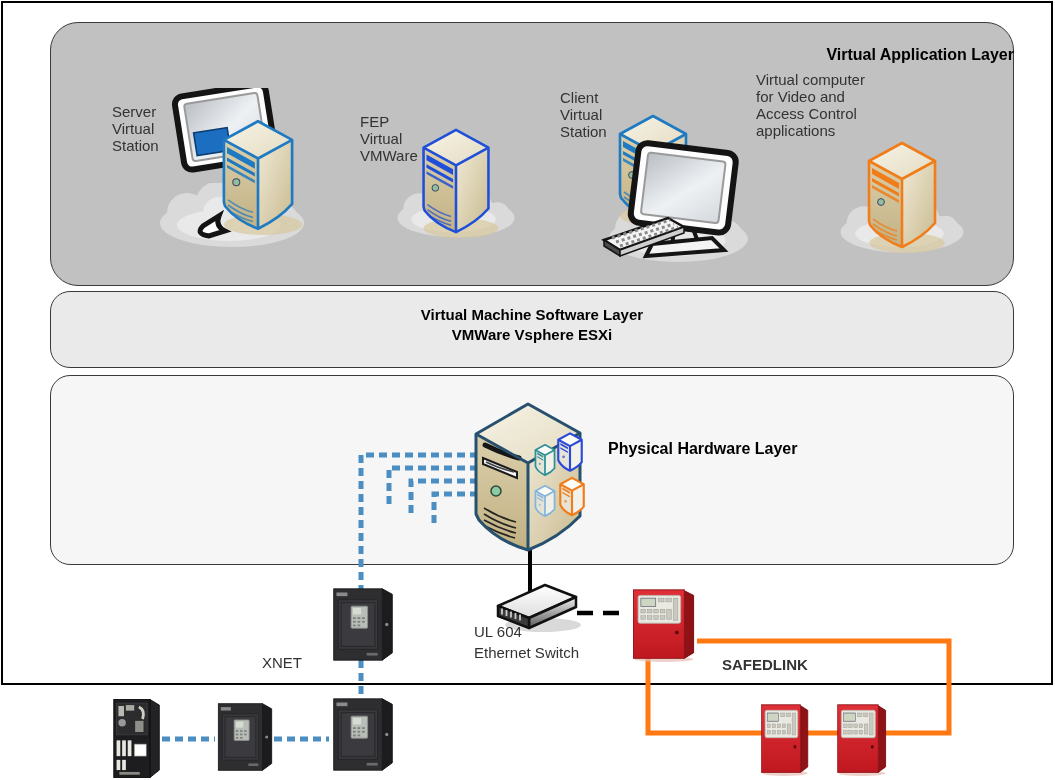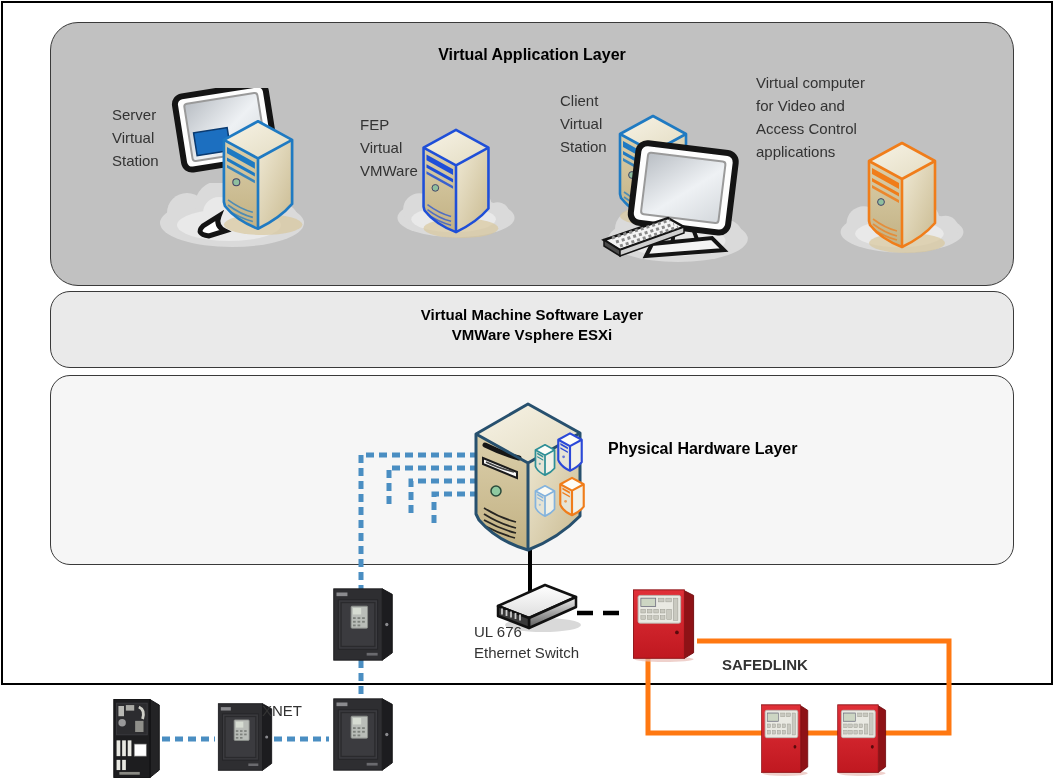"Virtual Application Layer" .title-app { text-align: center -> right }
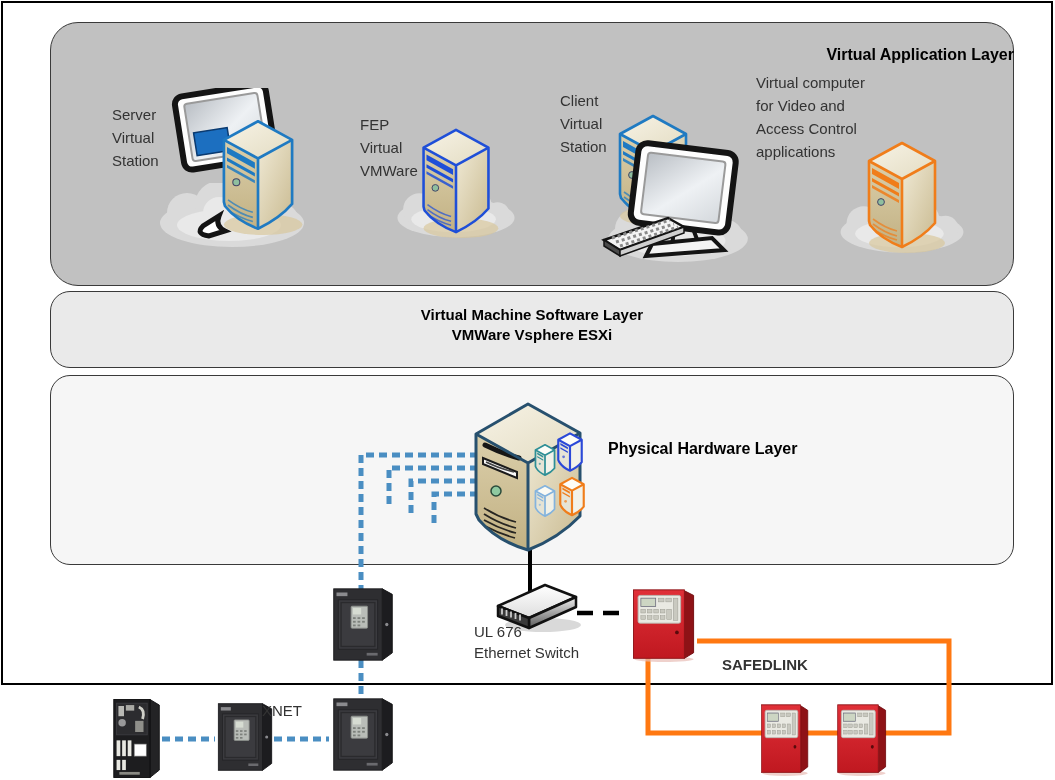"Virtual computer" .node-label { line-height: 23px -> 17px }
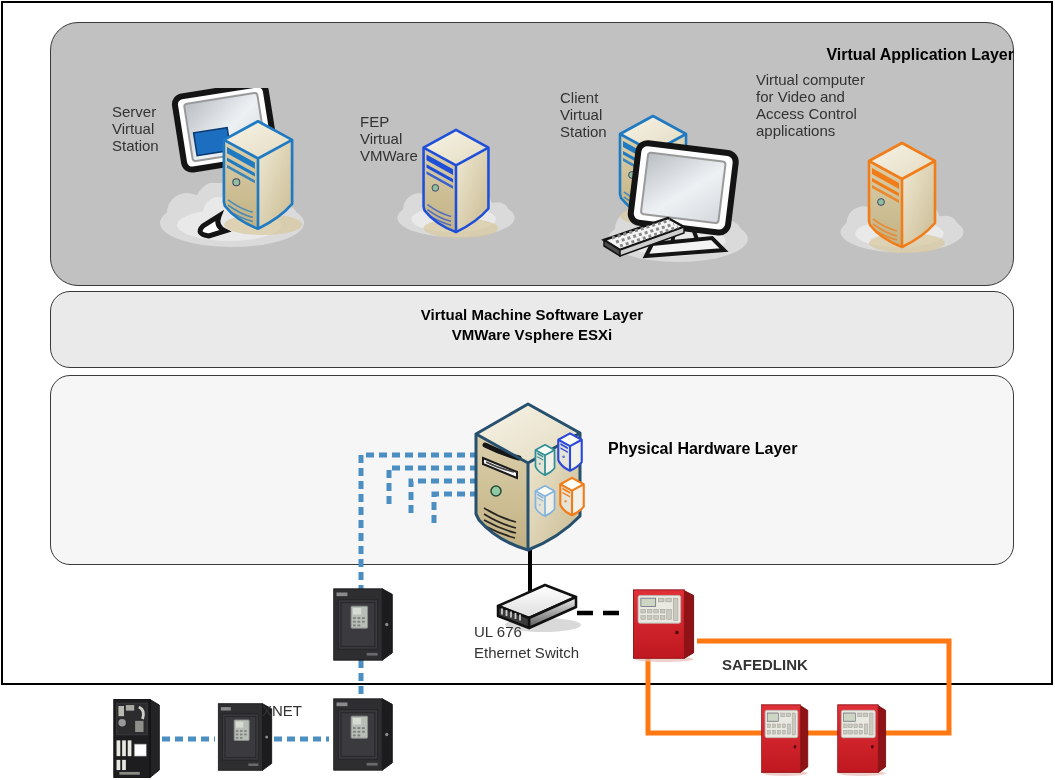"UL 676" div.abs { text: 676 -> 604 }
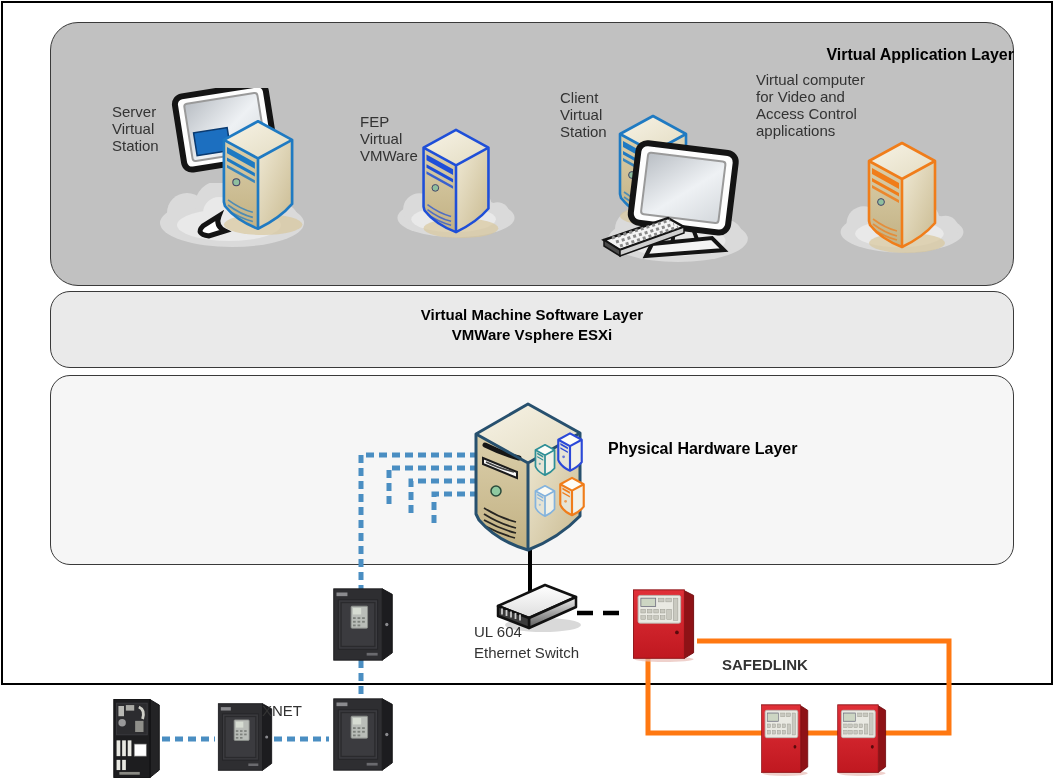"XNET" div.abs { margin-top: 48px -> none }
